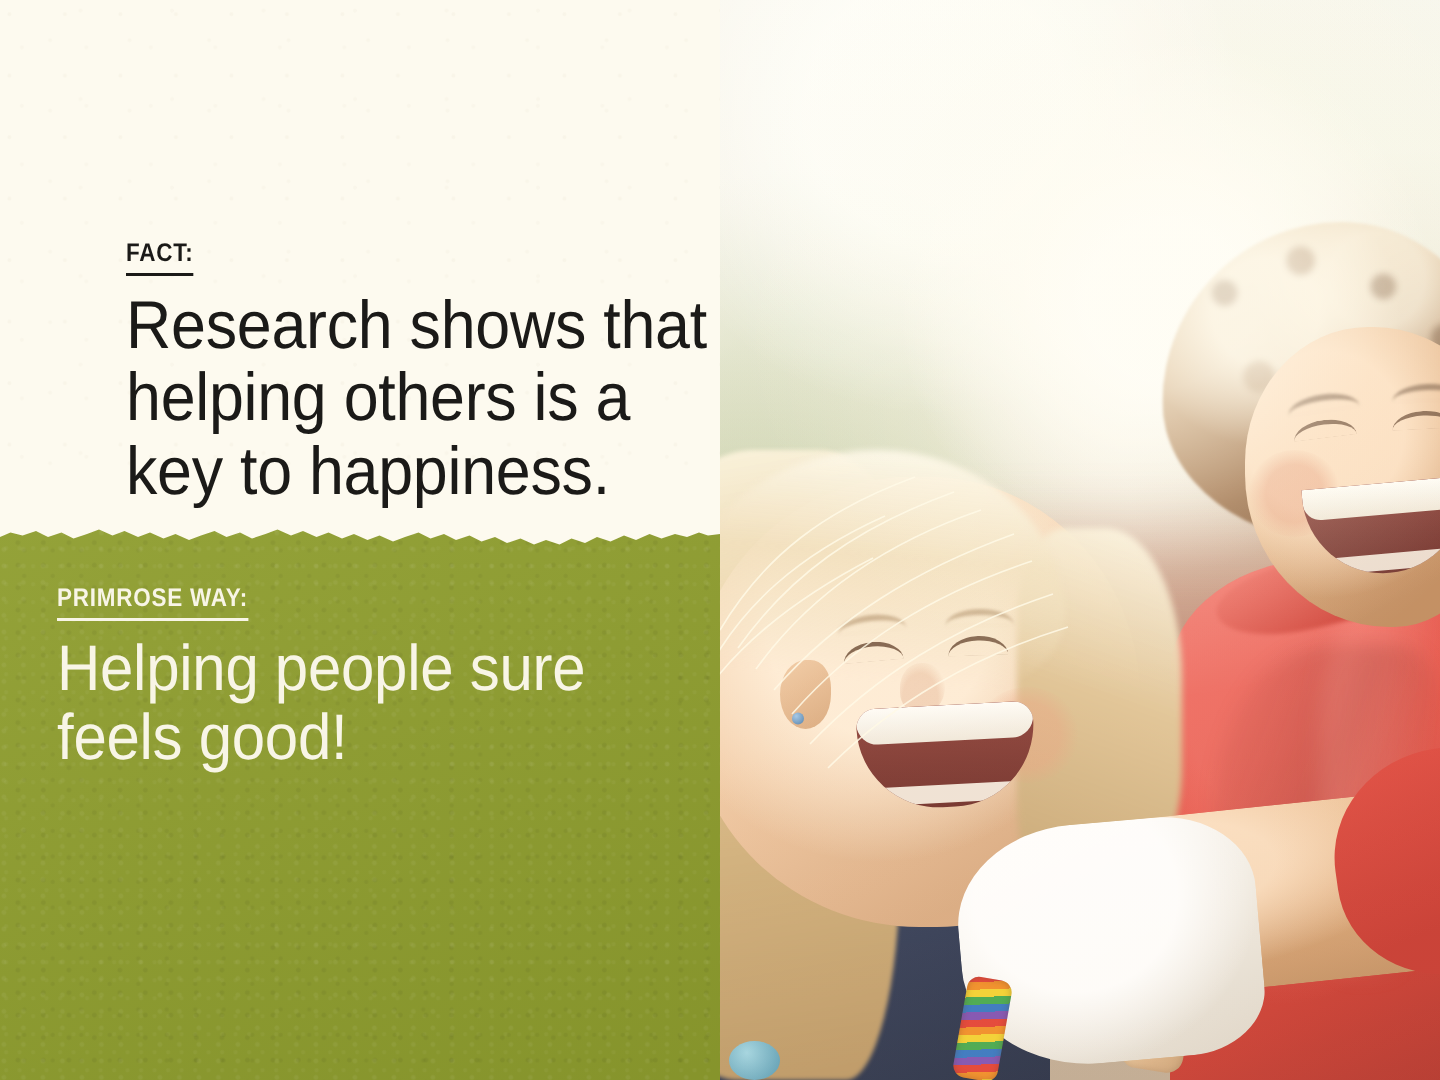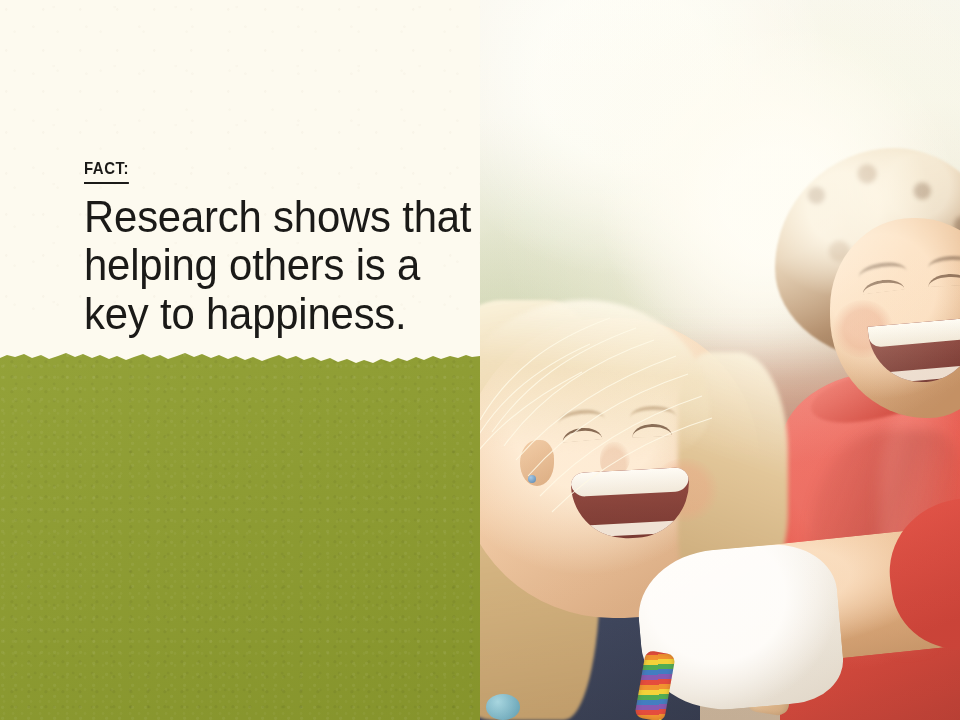"PRIMROSE WAY:" div.way-group { html: none -> <div> <div>PRIMROSE WAY:</div> <div>Helping people sure feels good!</div> </div> }
